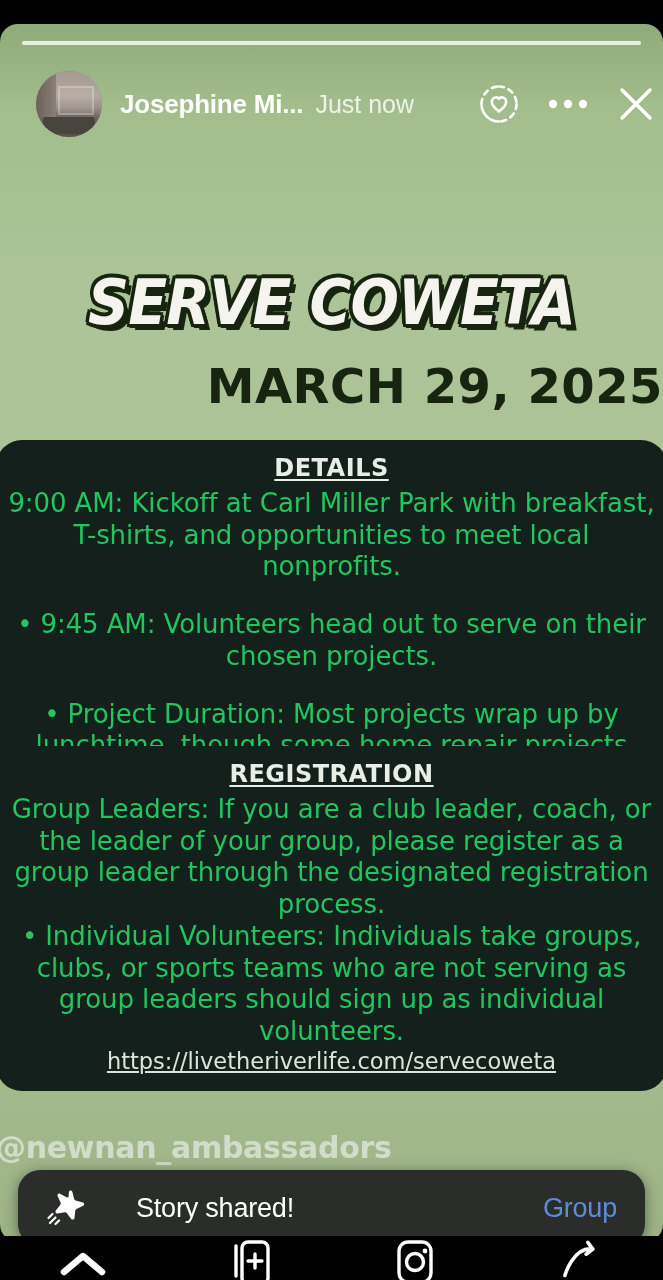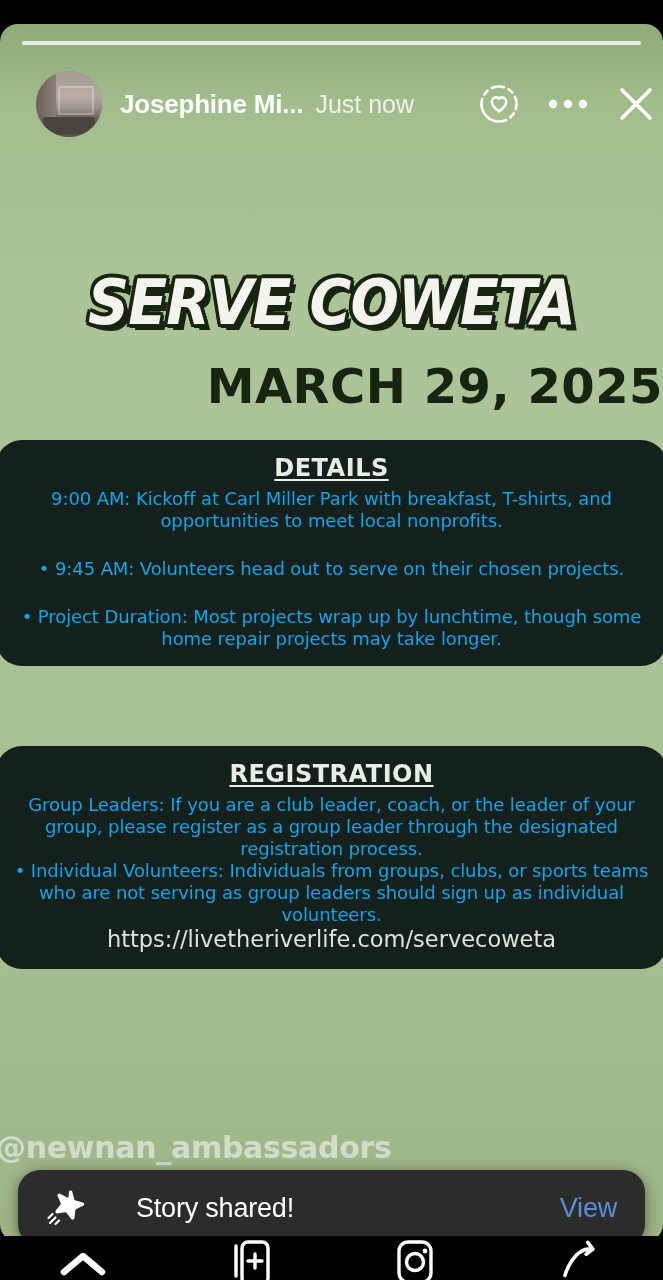"9:00 AM: Kickoff at Carl" .card-line { color: #0ea5e9 -> #22c55e; font-size: 18px -> 26px }
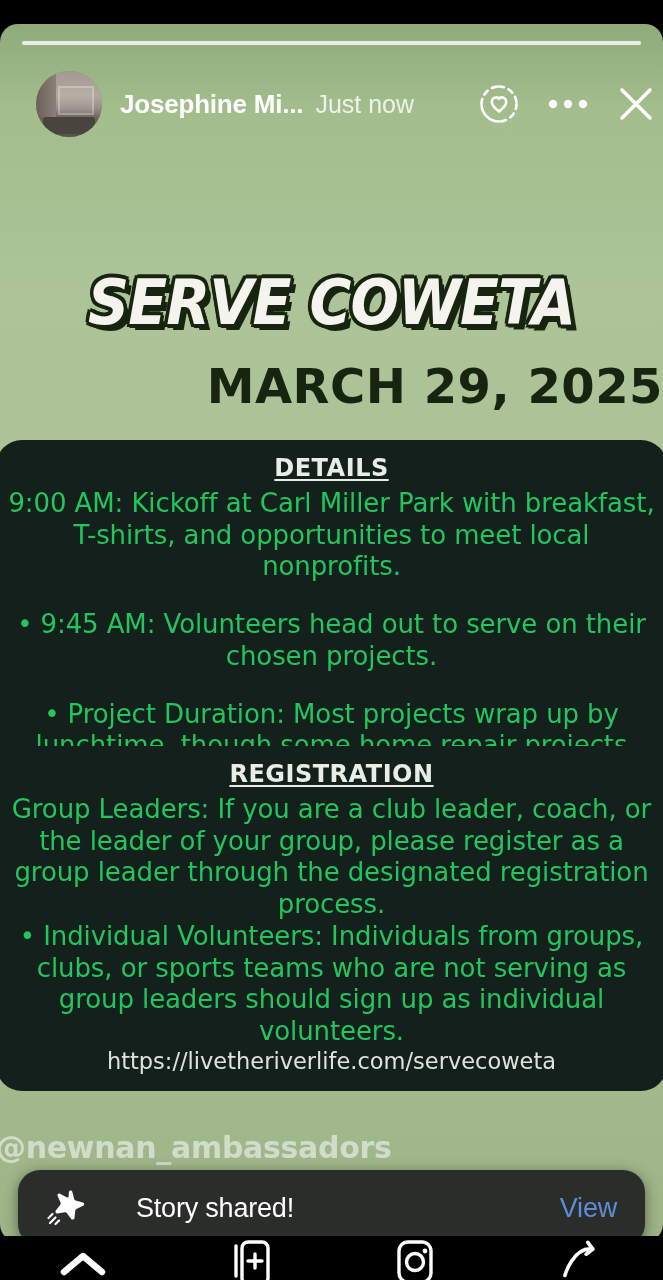"• Individual Volunteers: Individuals" div.card-line { text: from -> take }
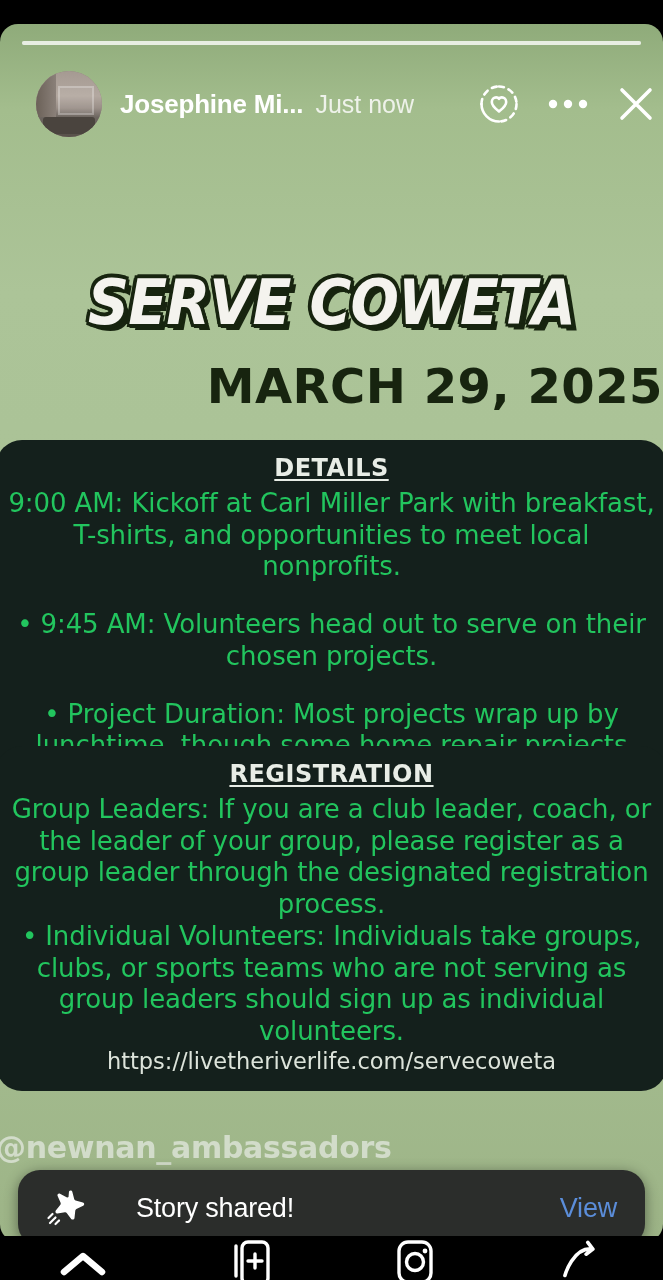"https://livetheriverlife.com/servecoweta" .card-link { text-decoration: none -> underline }
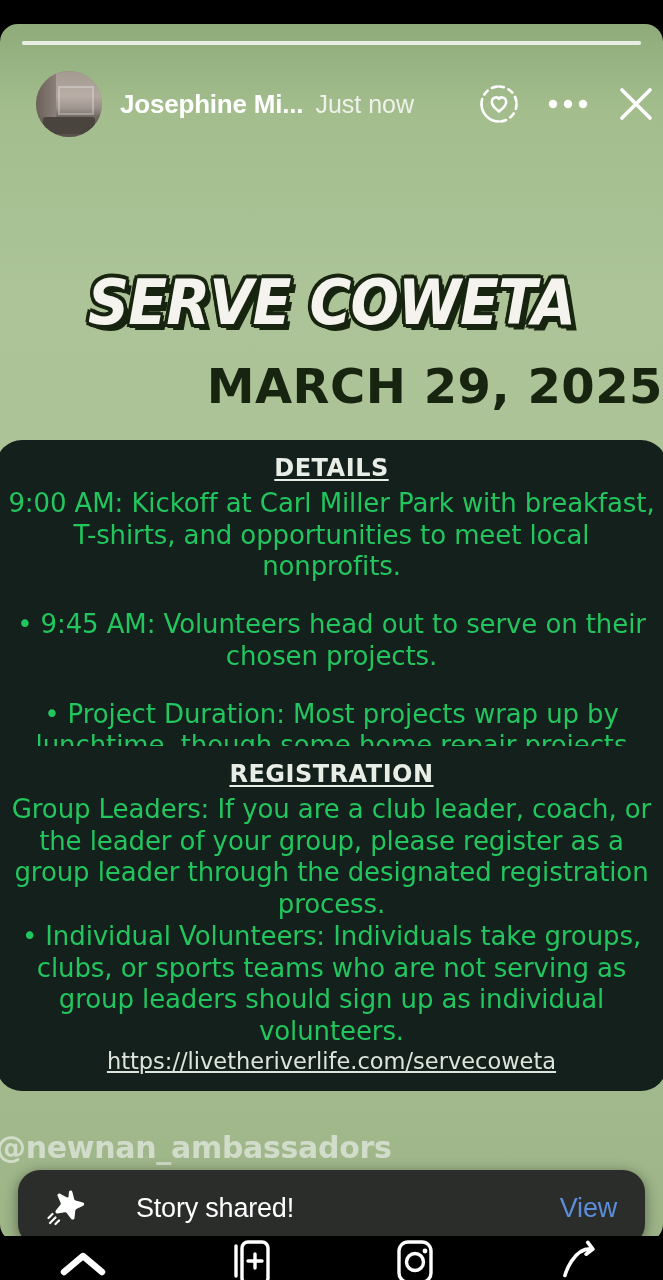"View" div { text: View -> Group }
